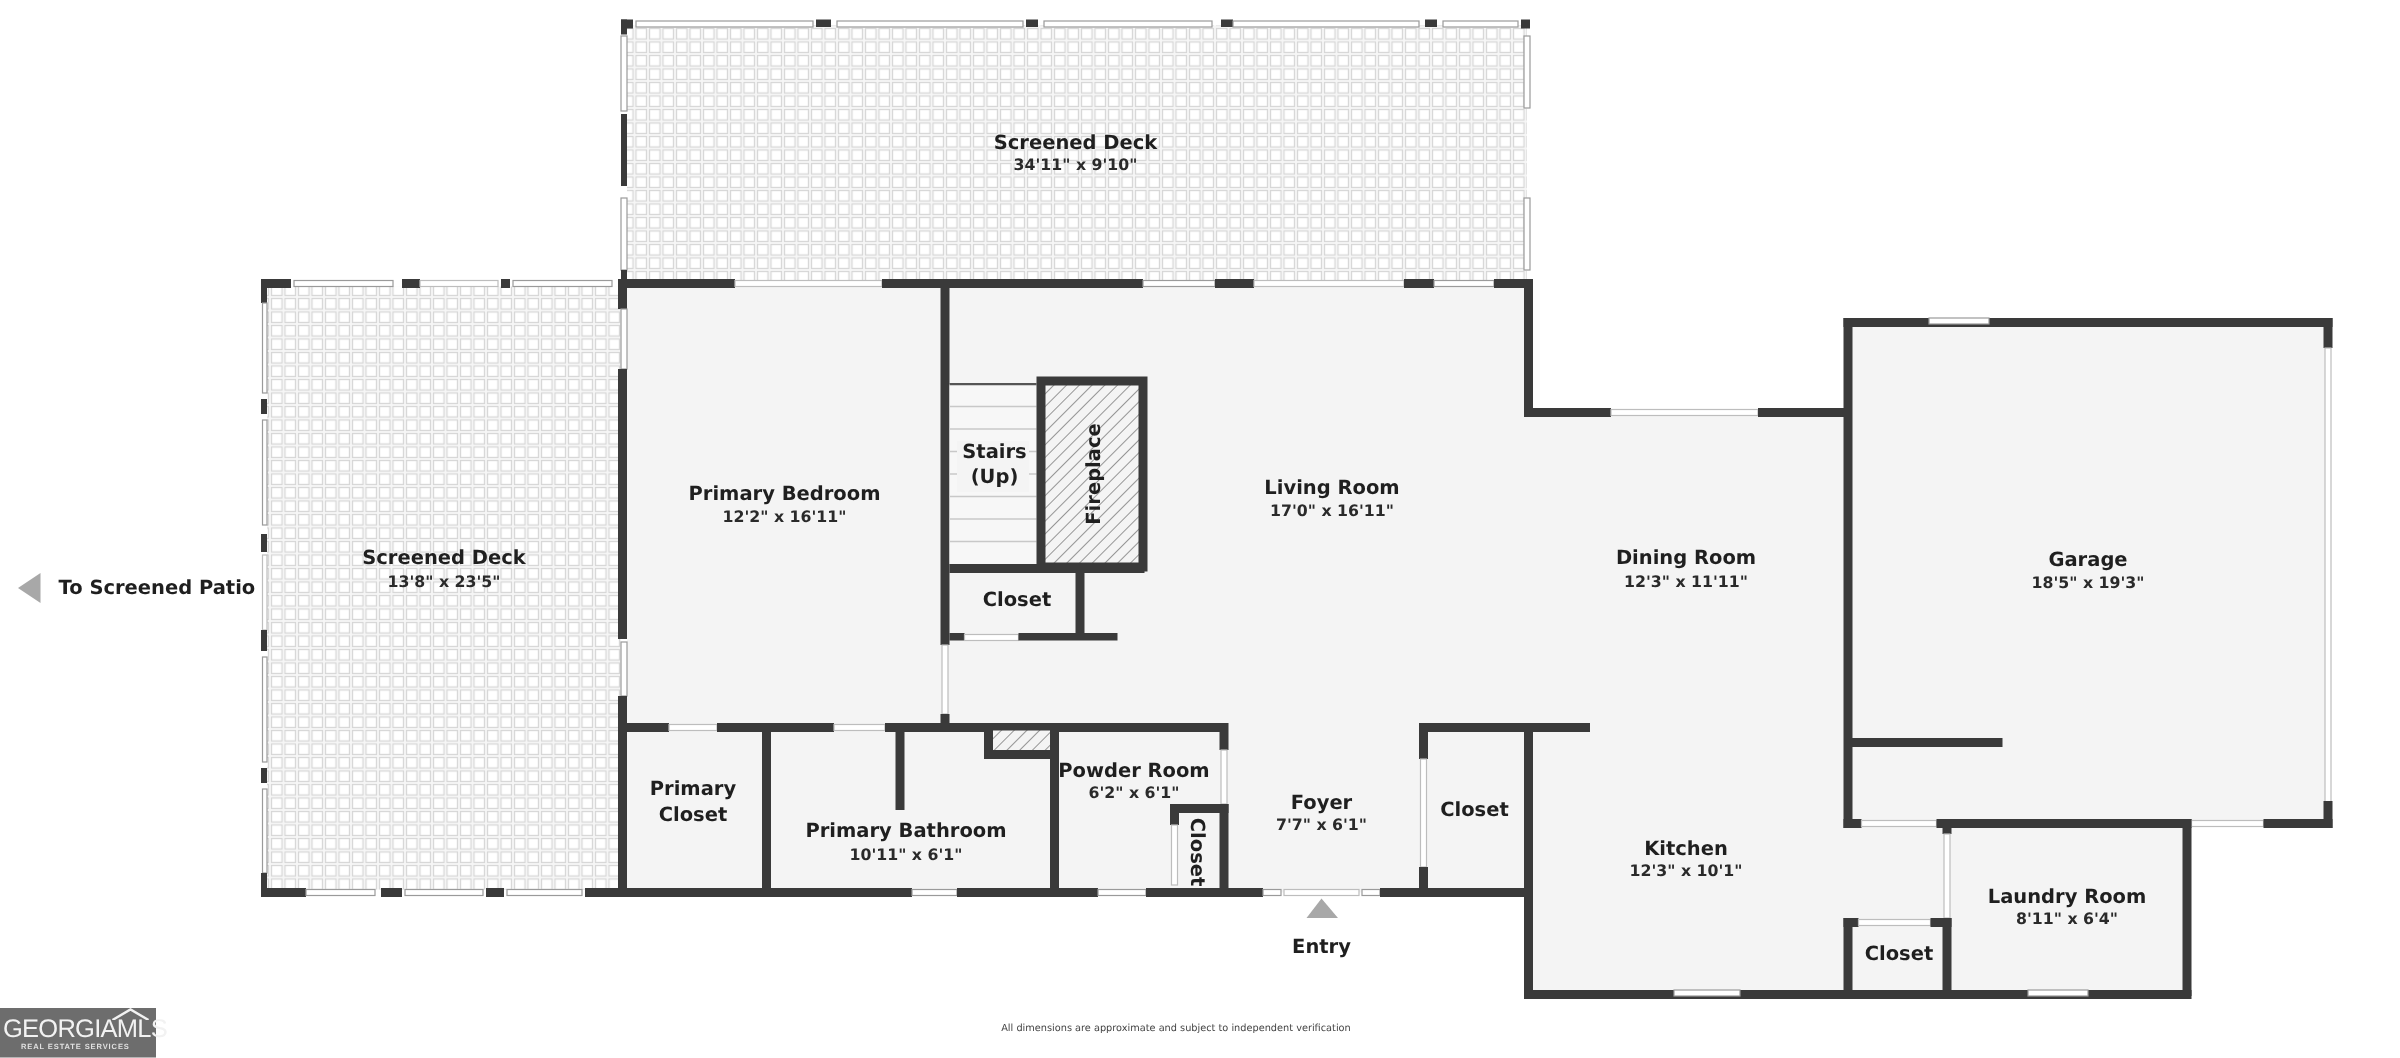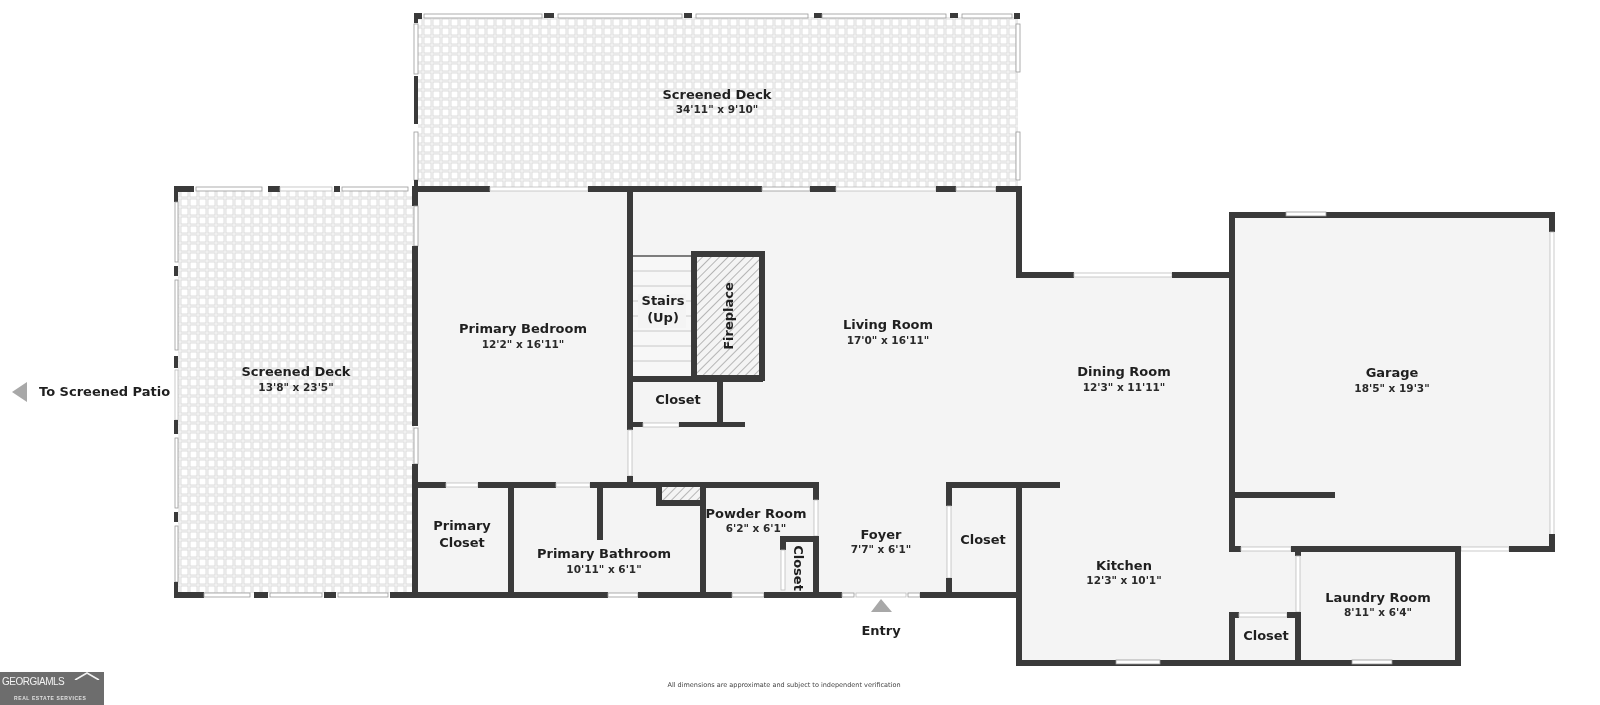"GEORGIAMLS" .logo-main { font-size: 10px -> 17px }
